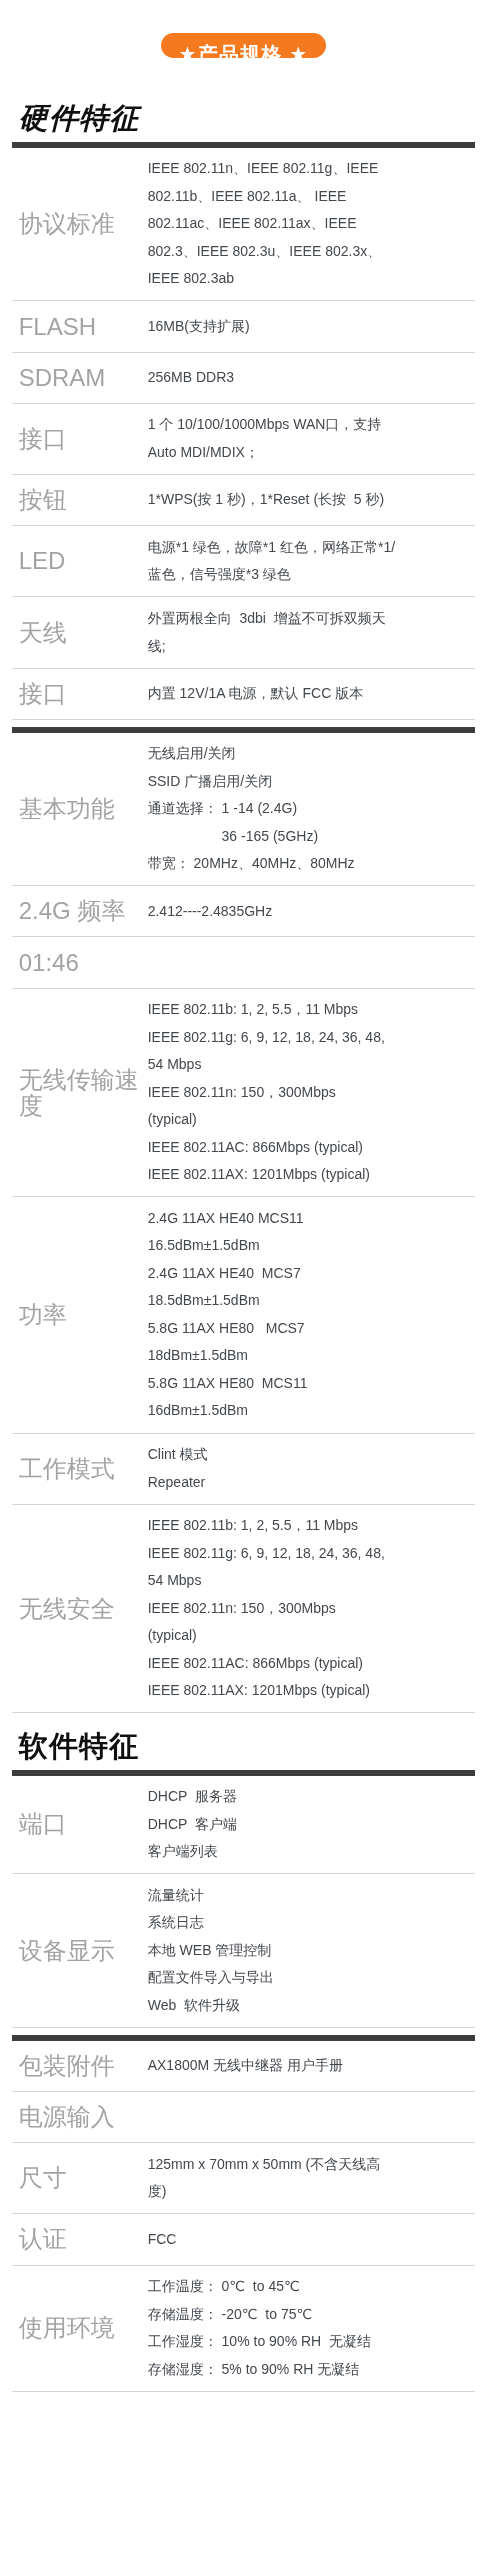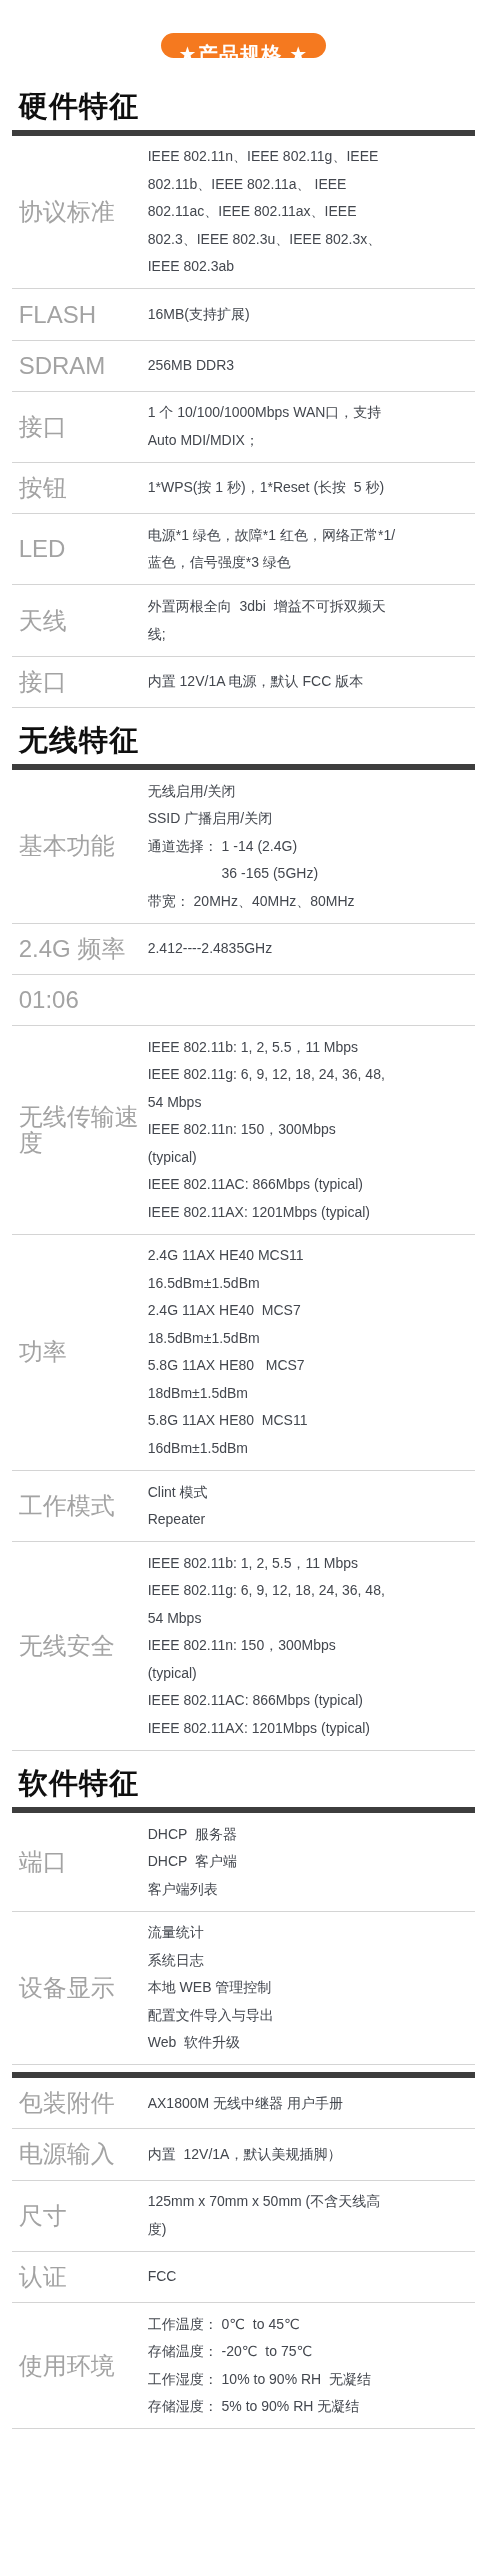"硬件特征" section:first-of-type .section-title { font-style: none -> italic; margin-top: 27px -> 39px }
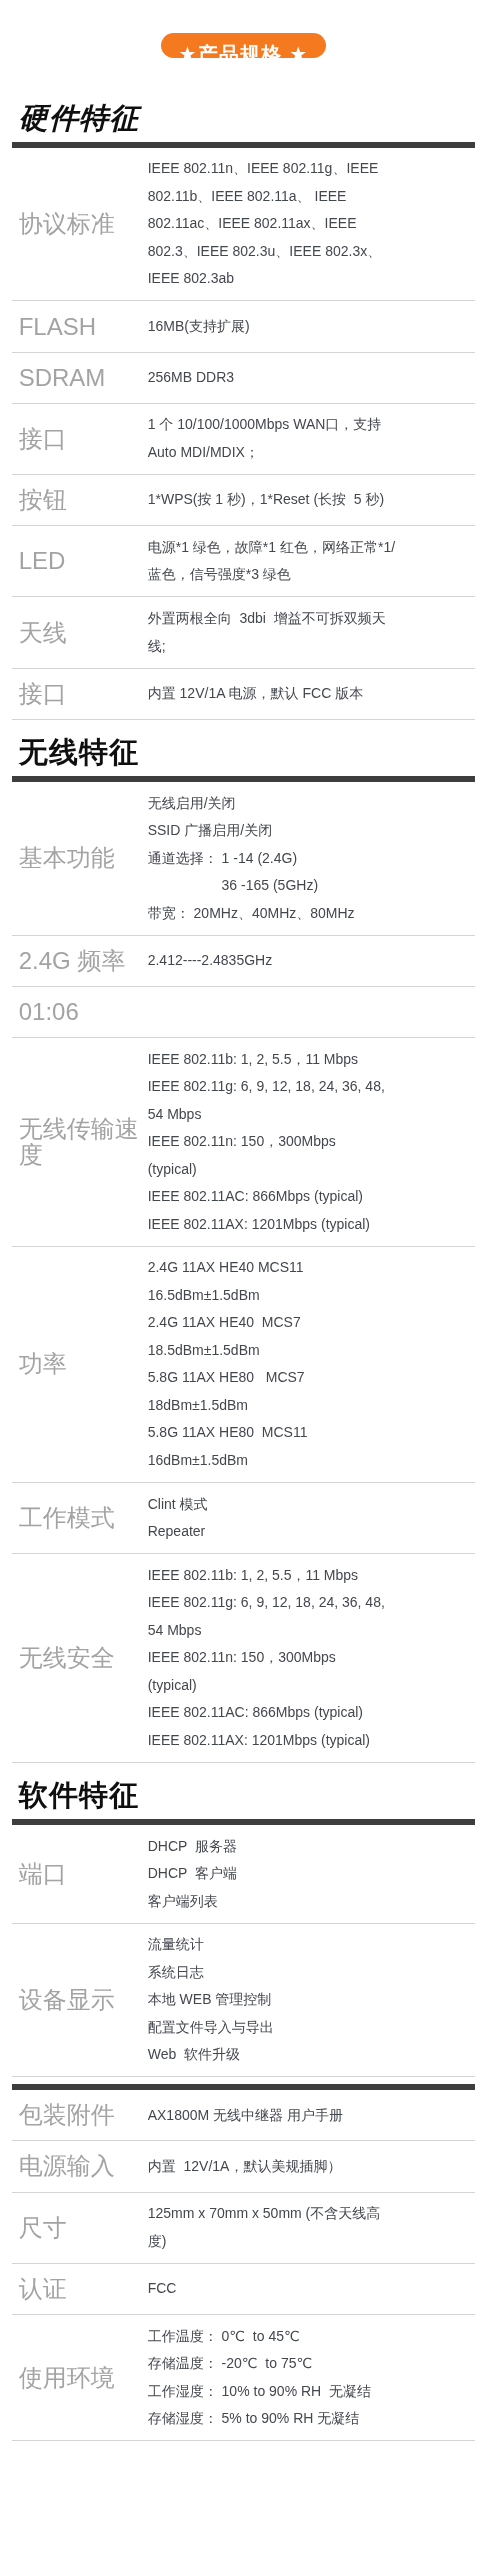"无线特征" h2.section-title { html: <h2>无线特征</h2> -> none }
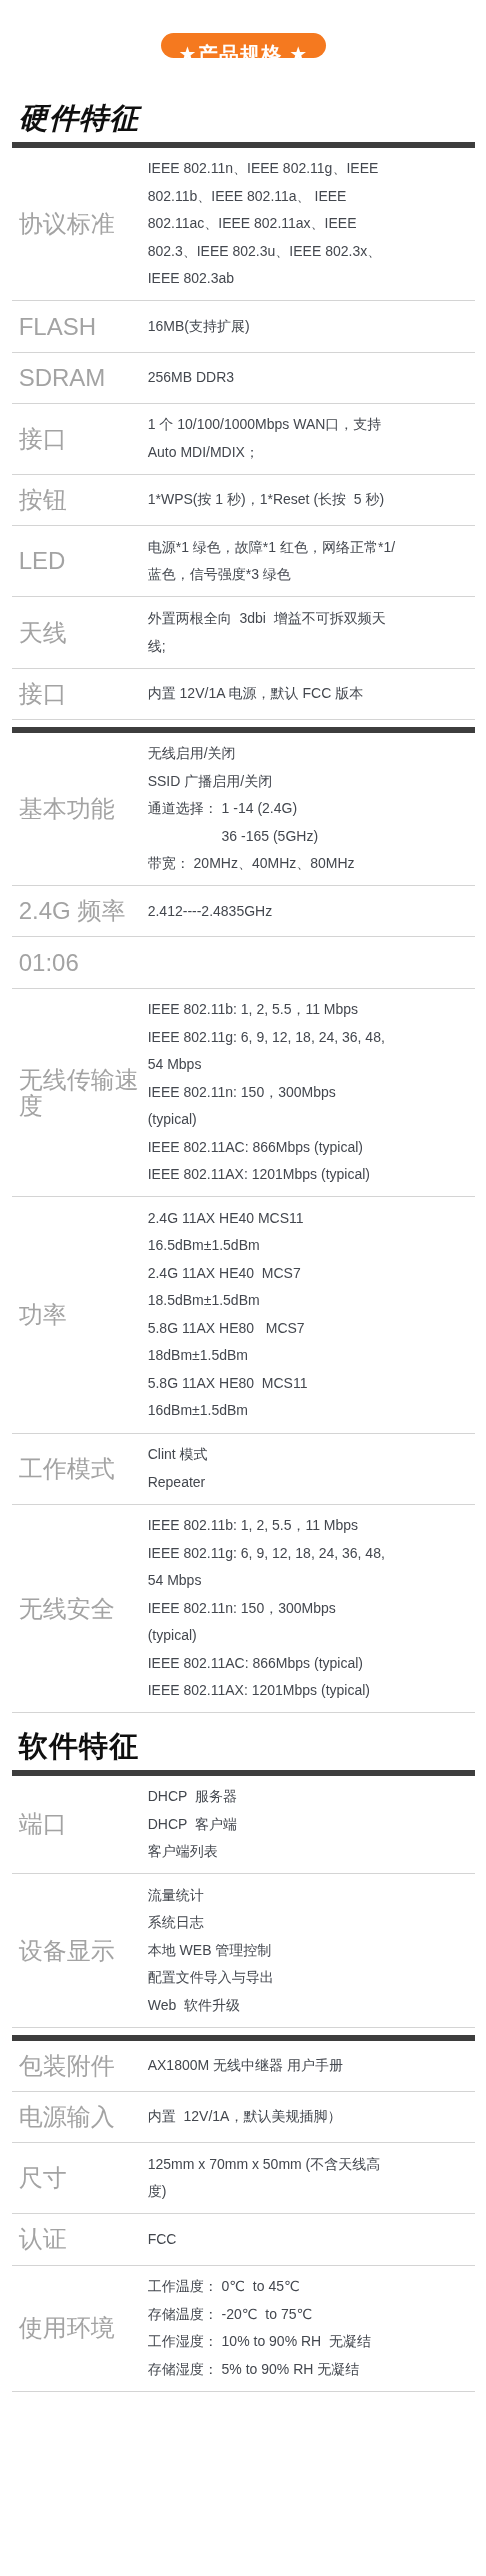"01:06" div.row-label { text: 01:06 -> 01:46 }
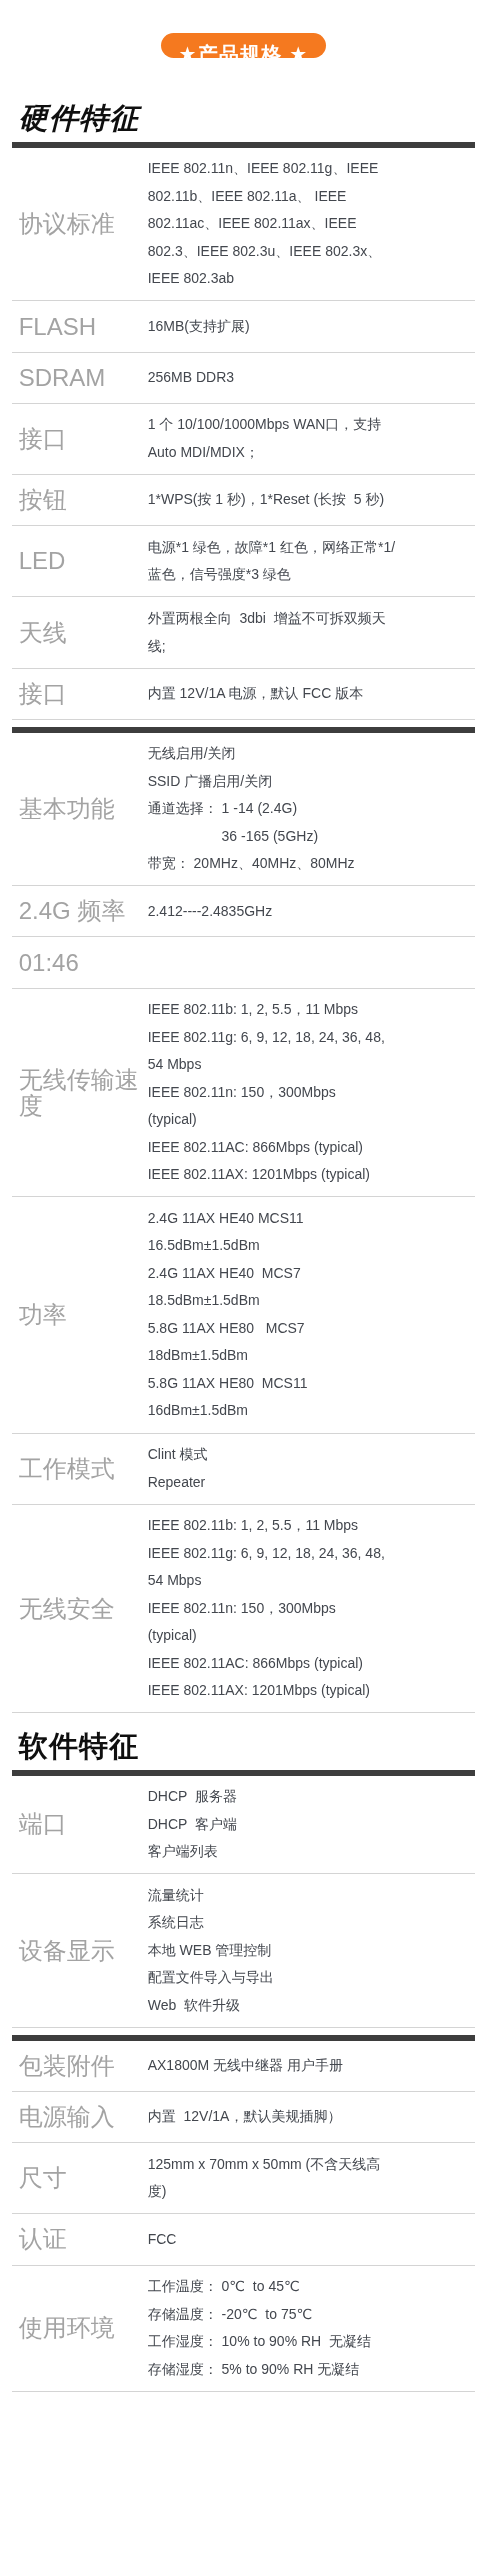"内置 12V/1A，默认美规插脚）" div.row-value { html: <div>内置 12V/1A，默认美规插脚）</div> -> none }
